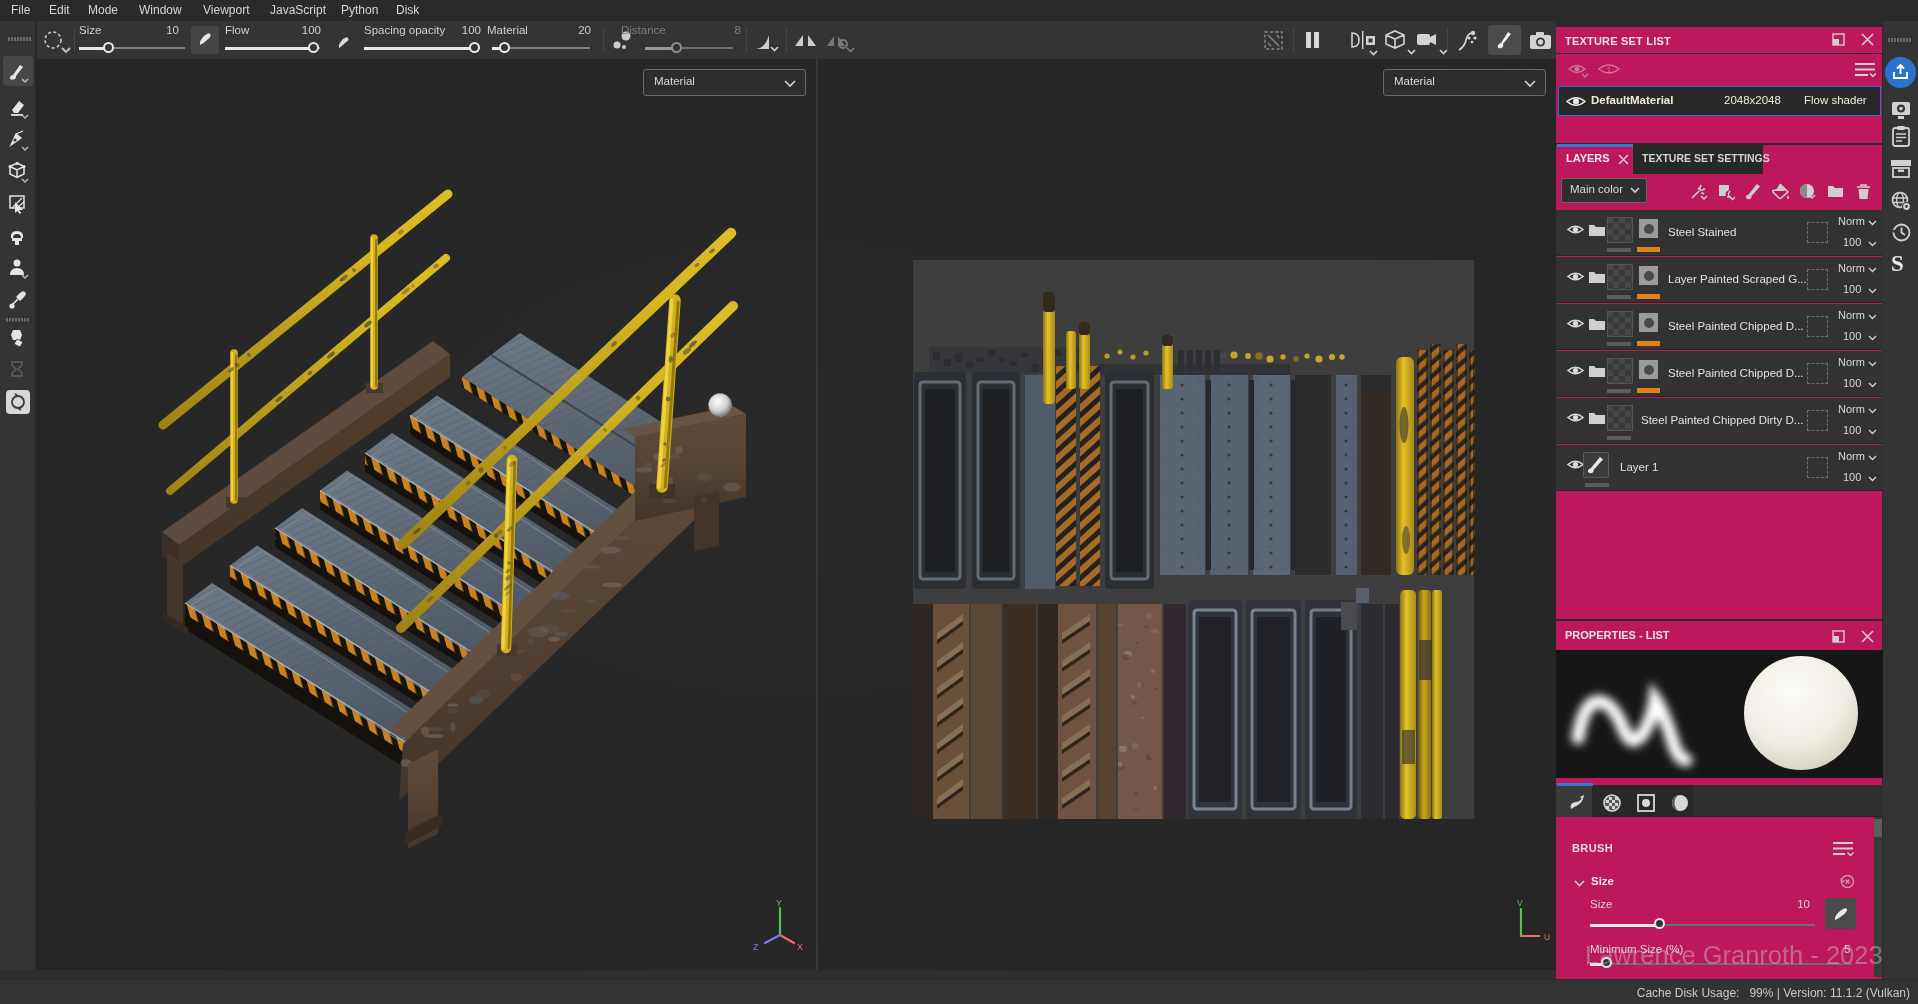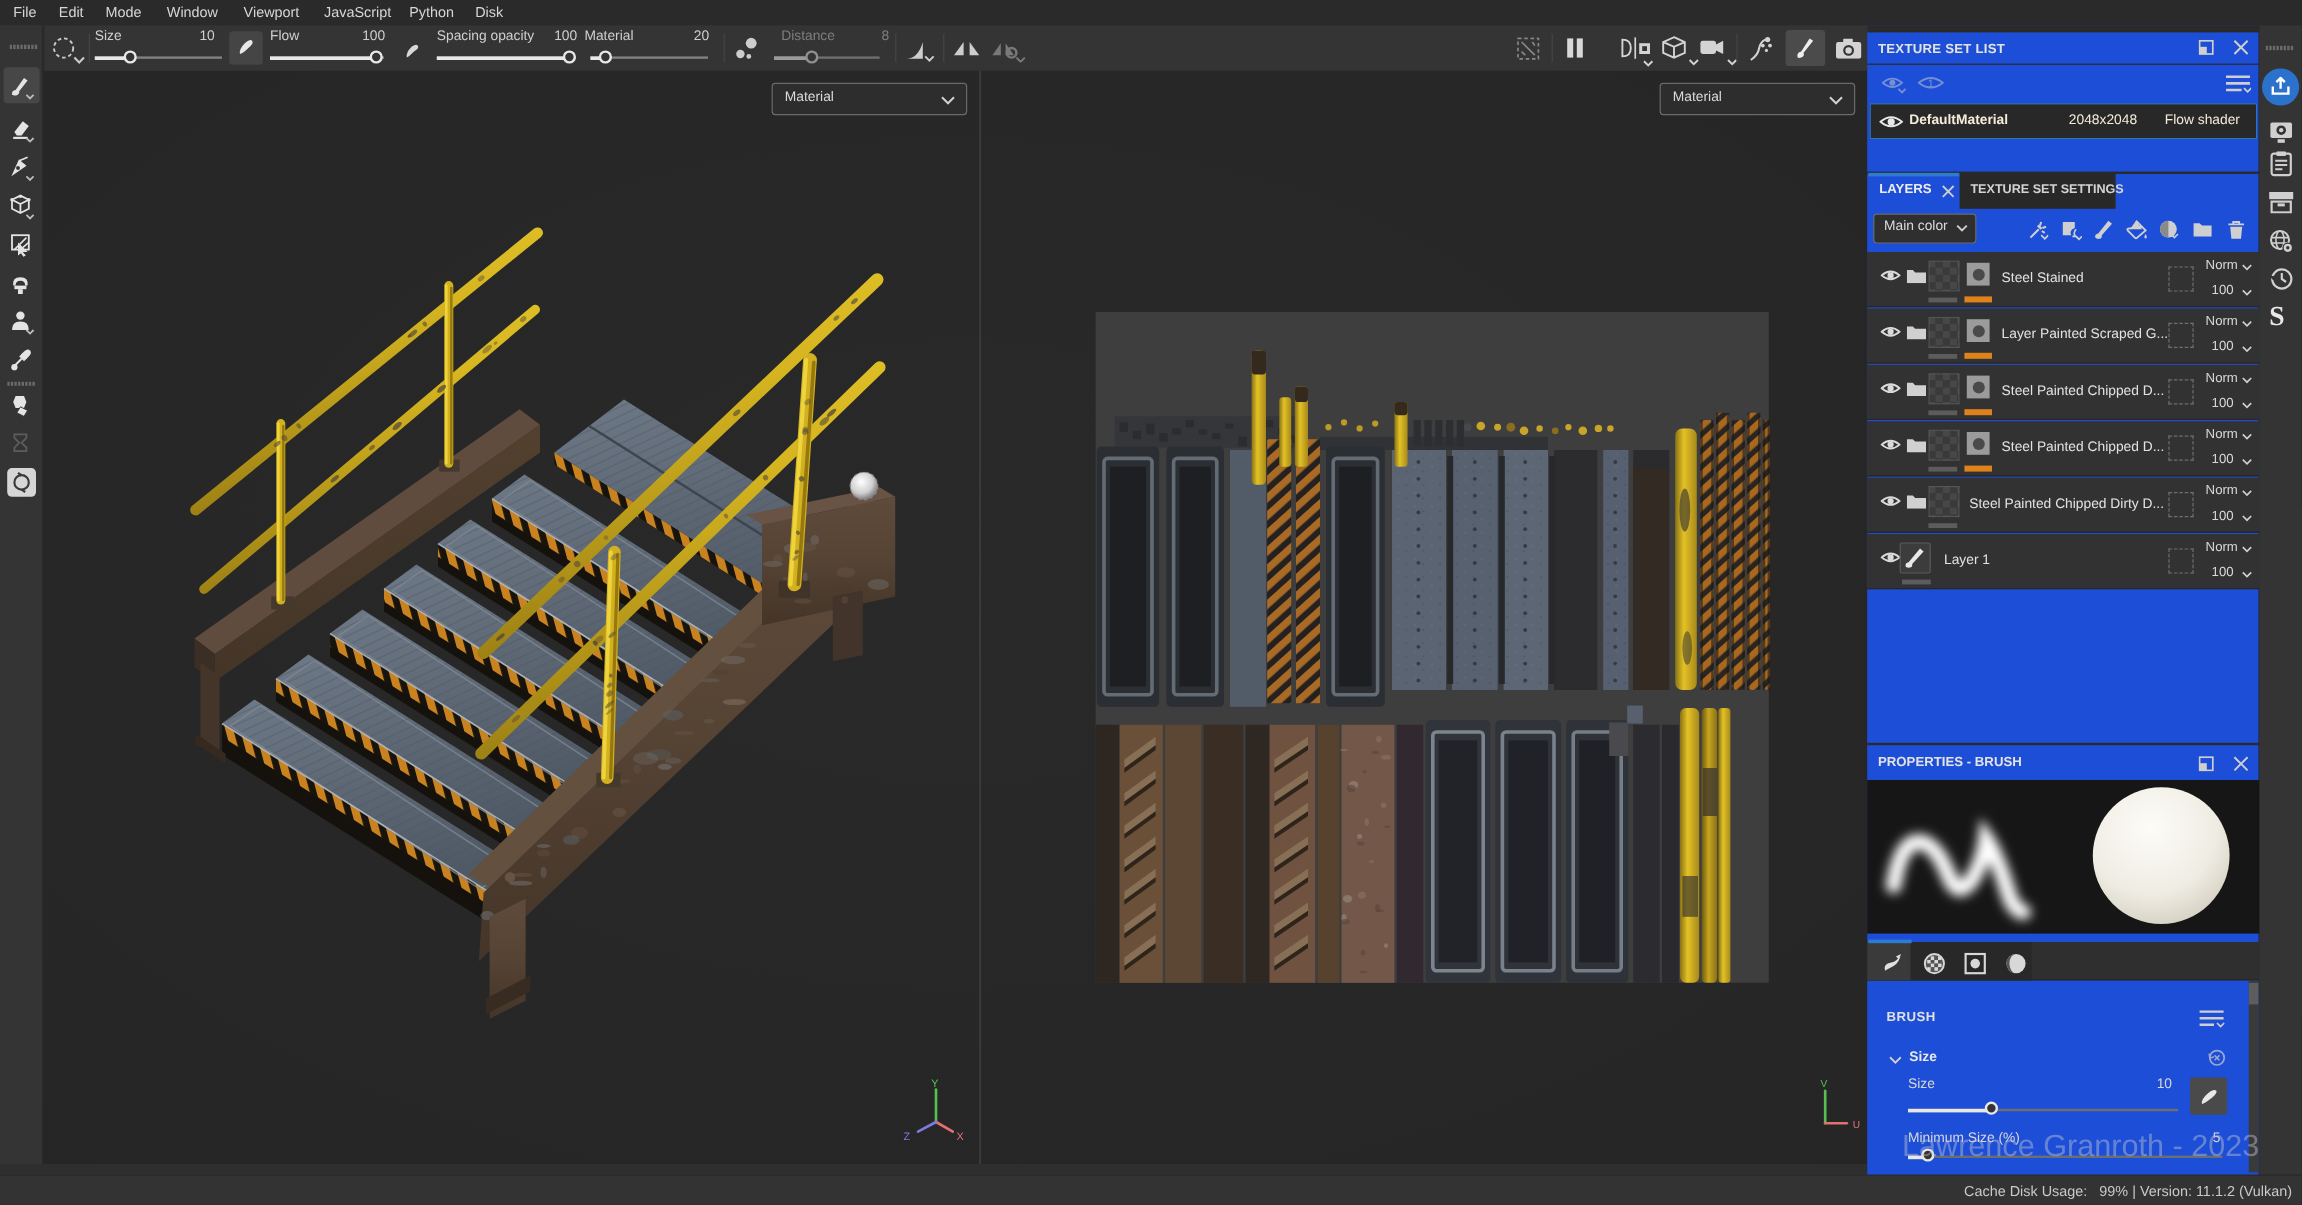"Distance" span.lbl { left: 651px -> 621px }
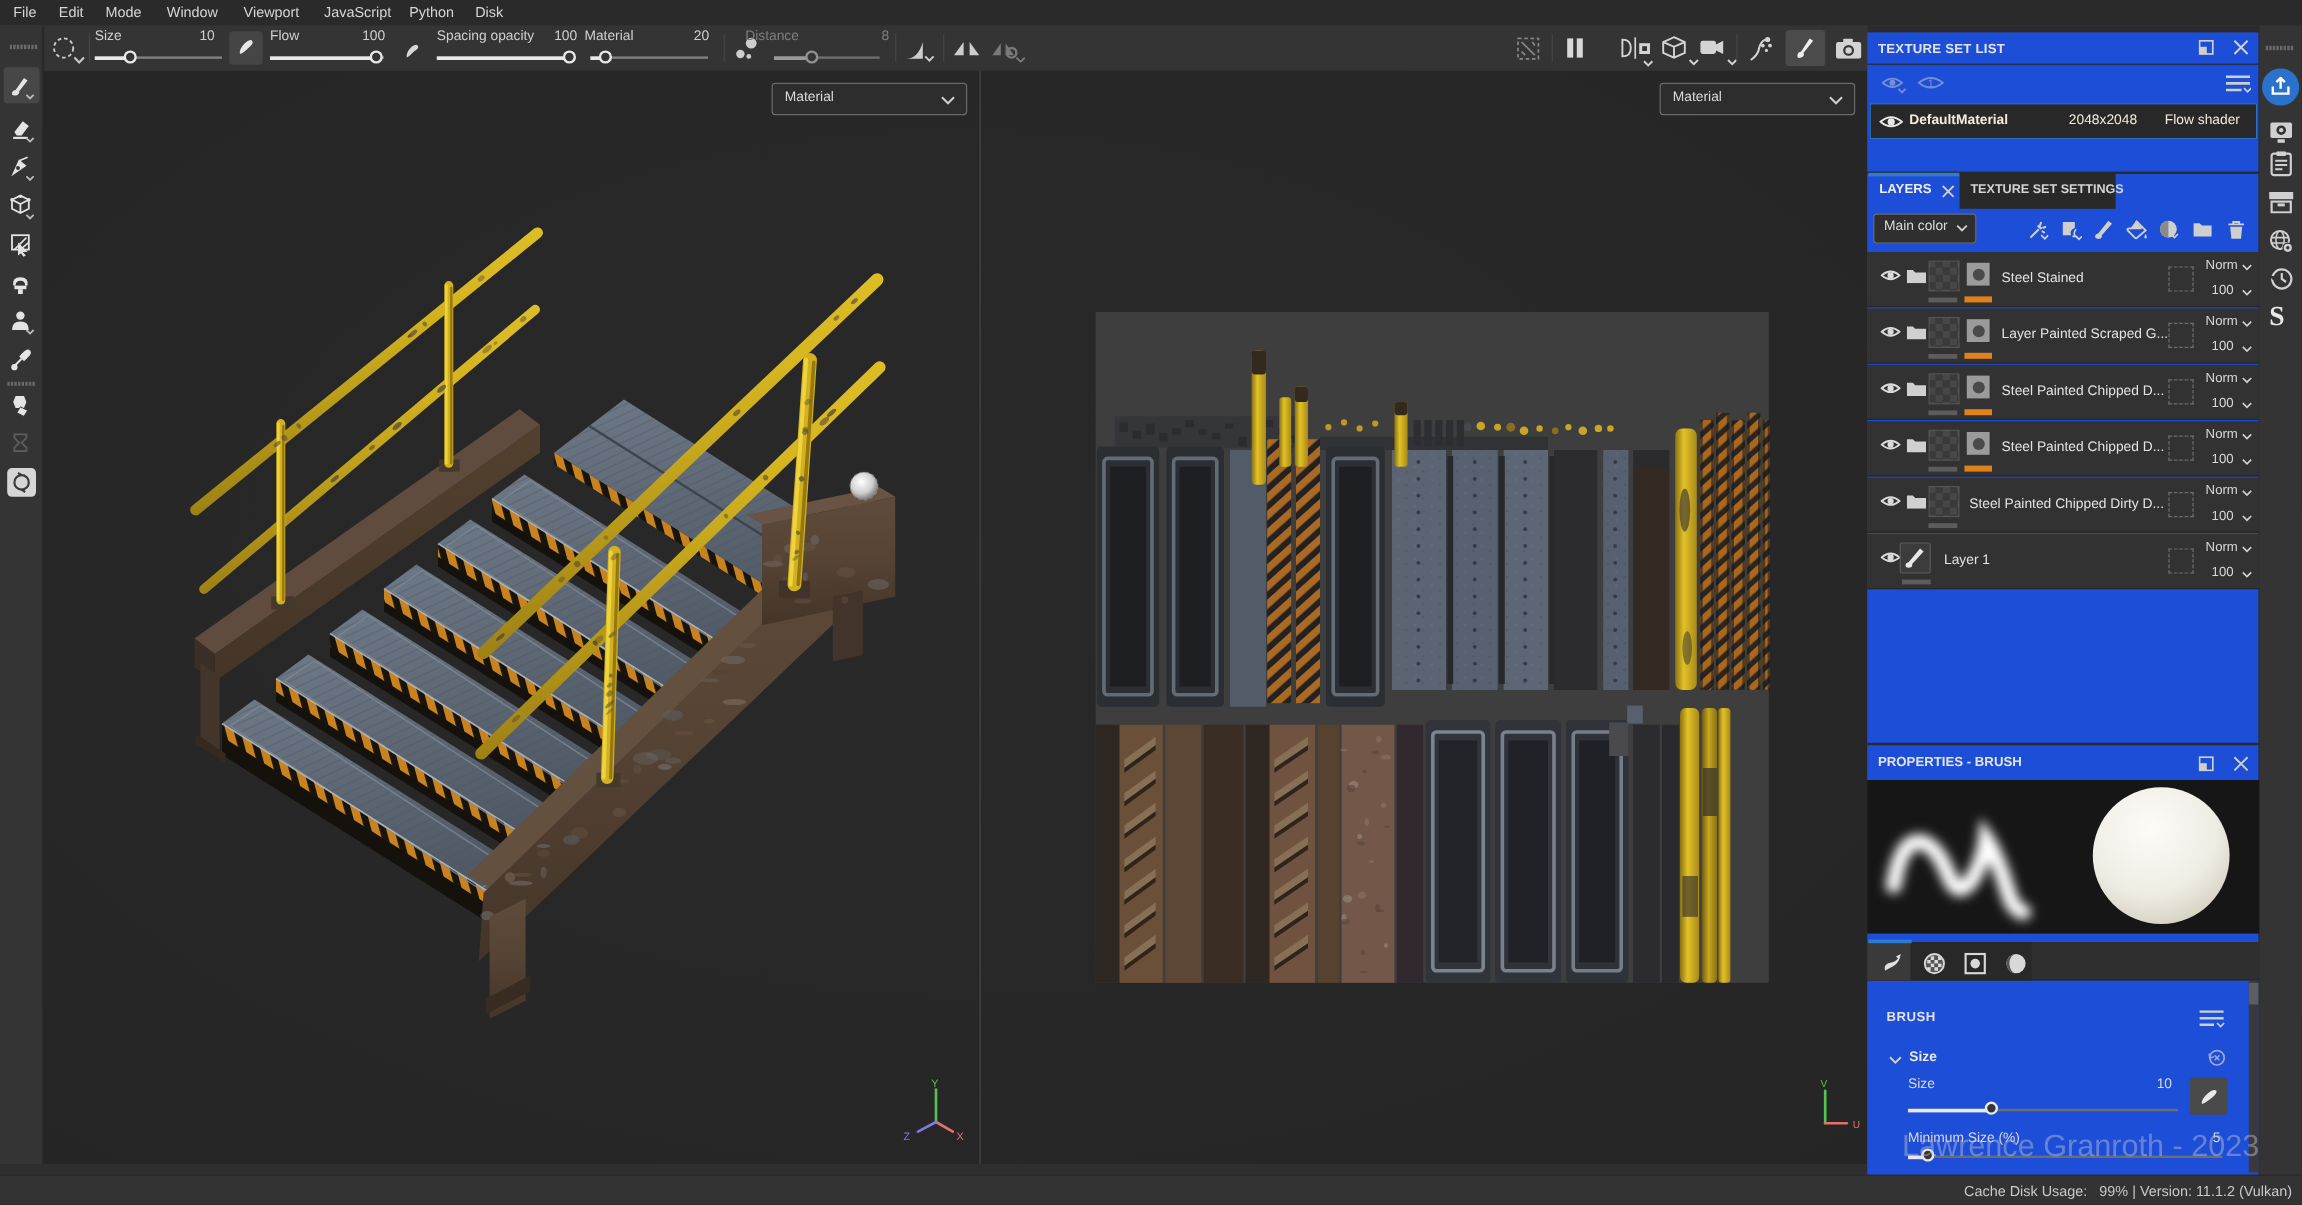"TEXTURE SET LIST" #rightpanel { background: #1d4ed8 -> #be185d }
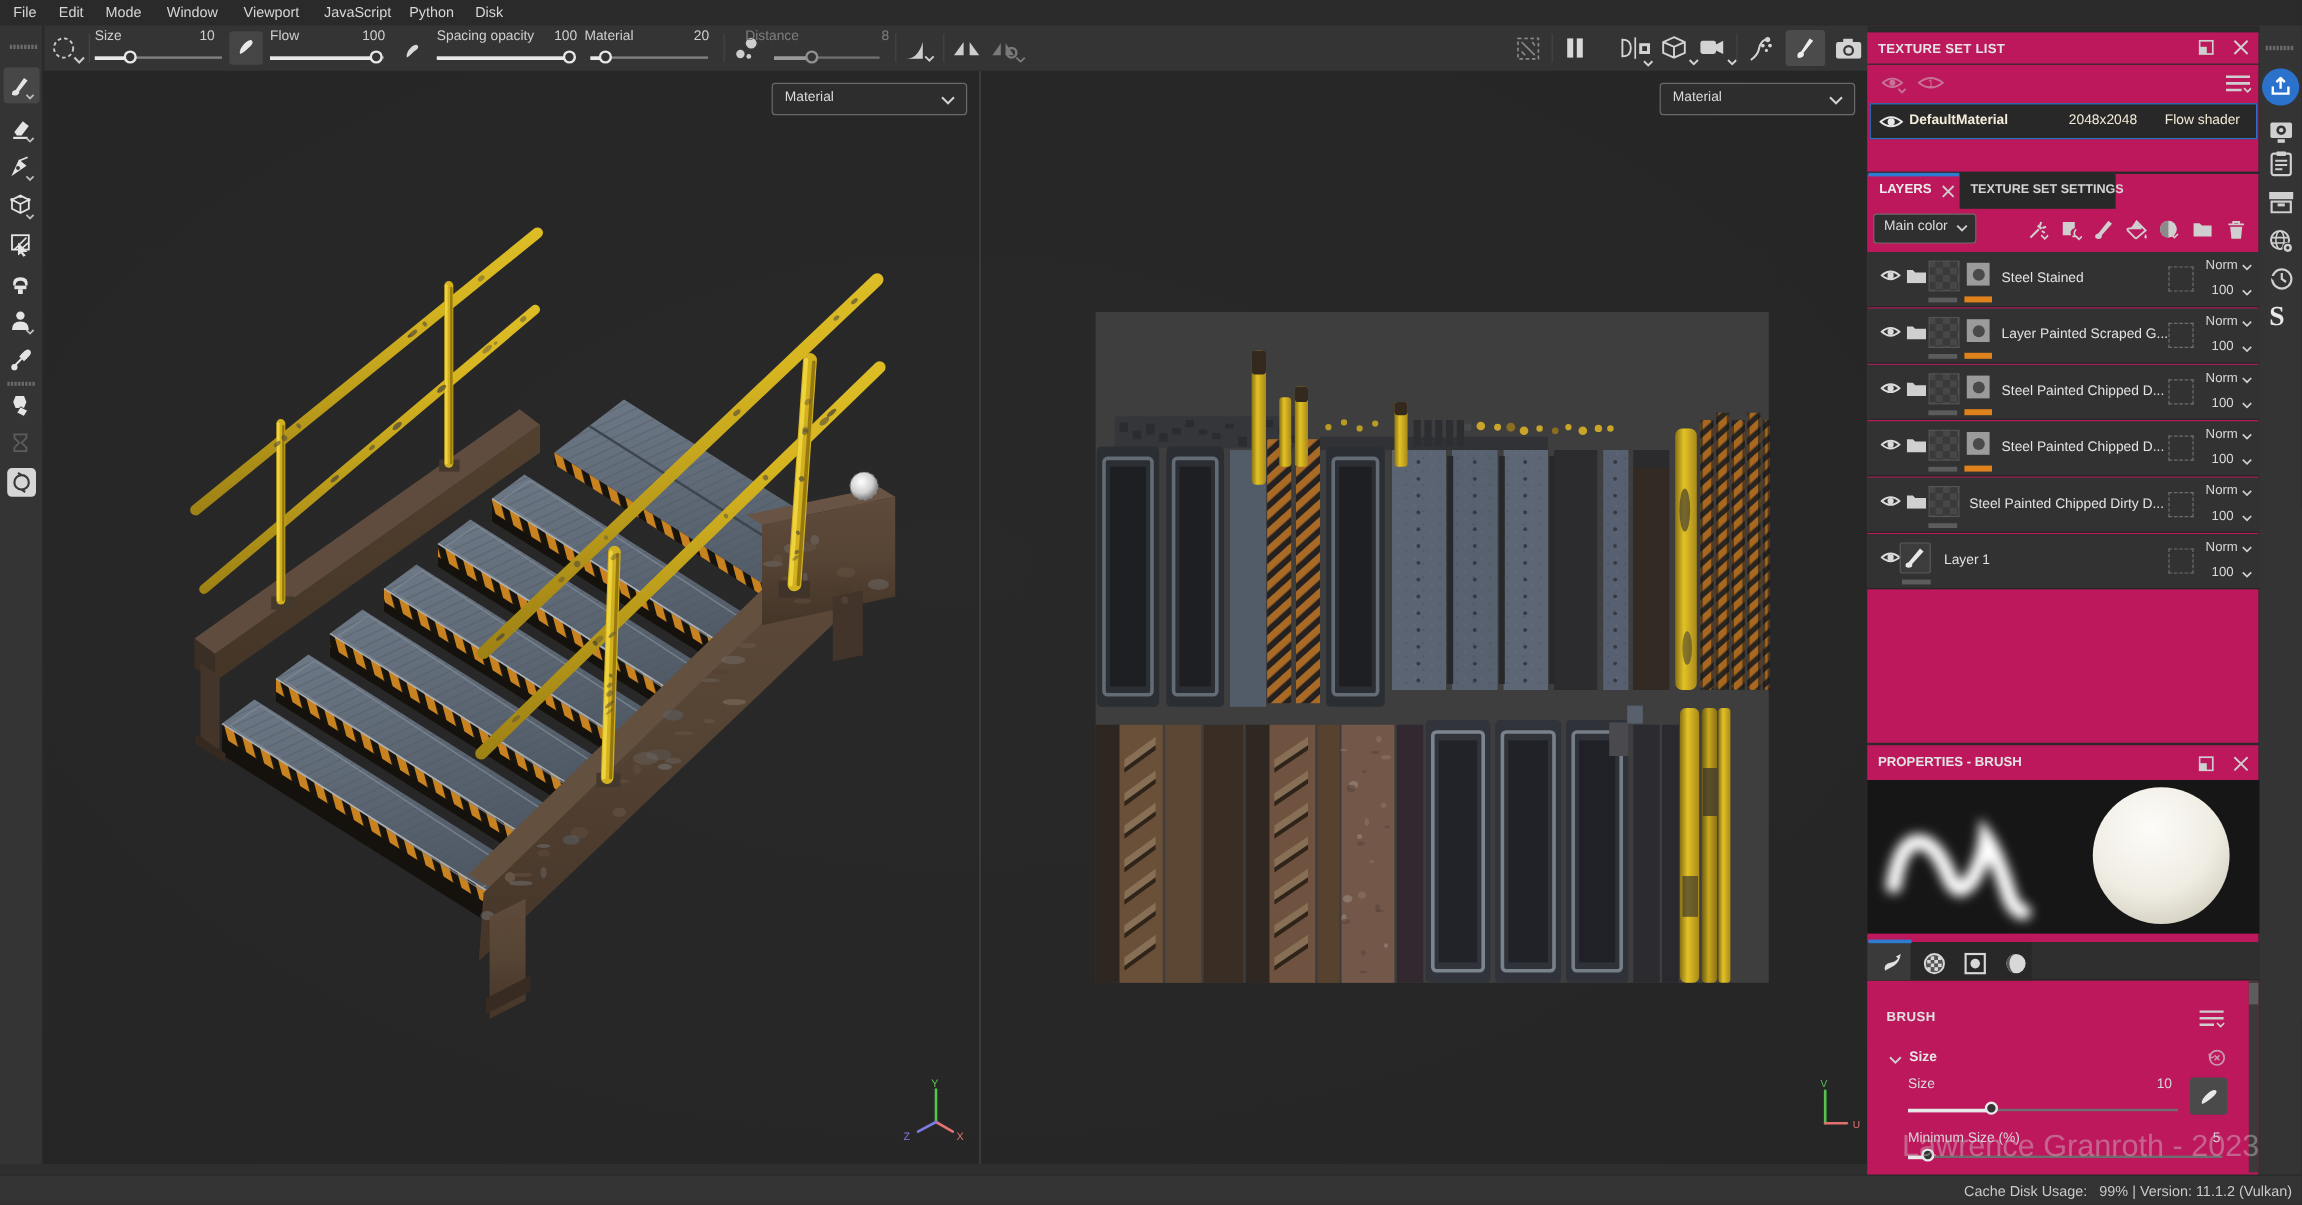"PROPERTIES - BRUSH" span.abs { text: BRUSH -> LIST }
